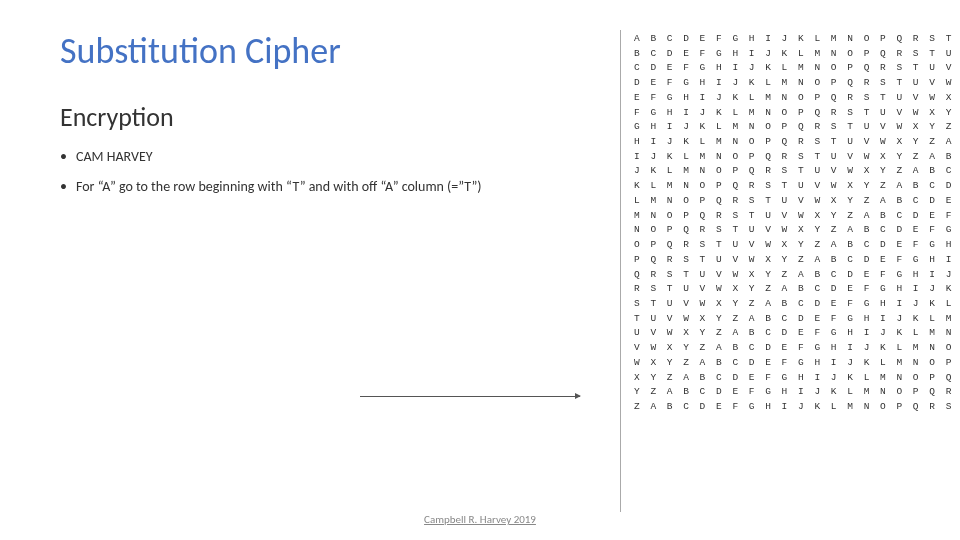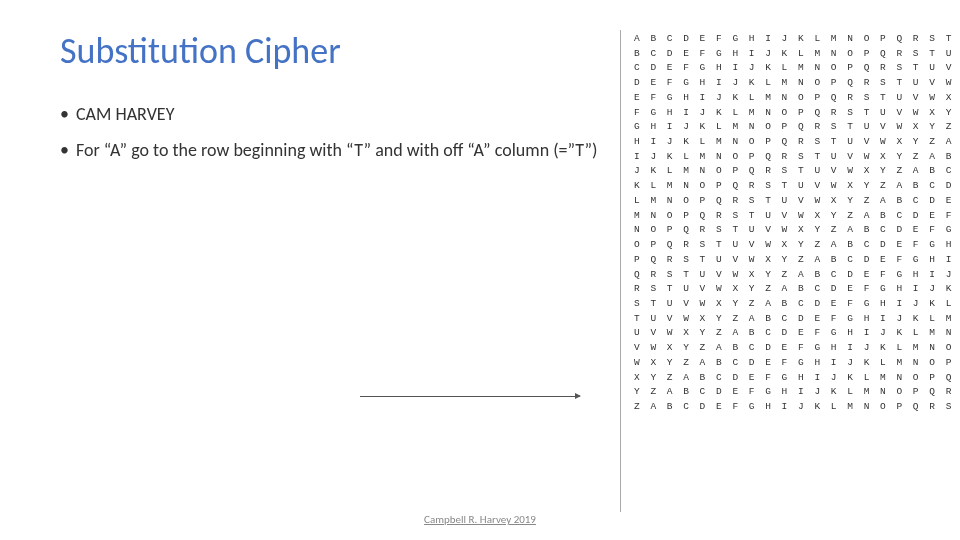"Encryption" h2.section-heading { html: none -> <h2>Encryption</h2> }
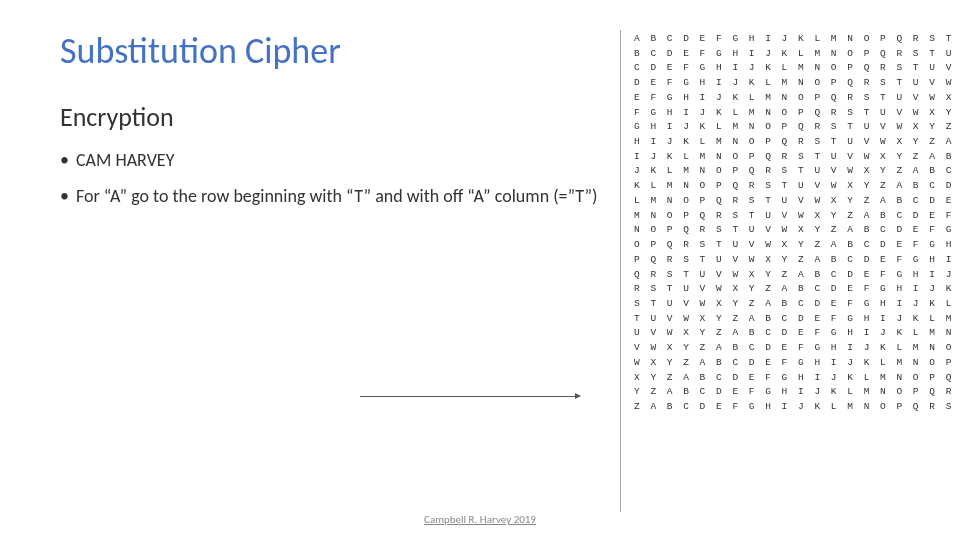"CAM HARVEY" .bullet-list li { font-size: 18px -> 14px }
